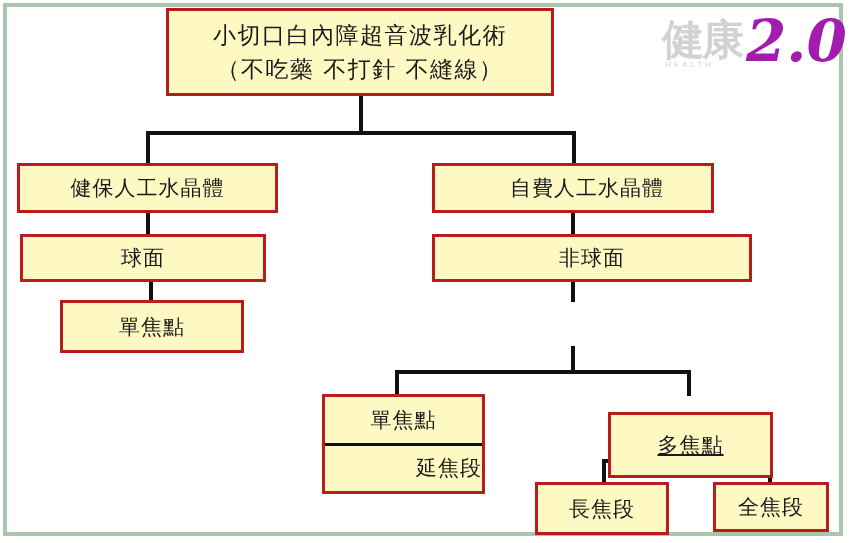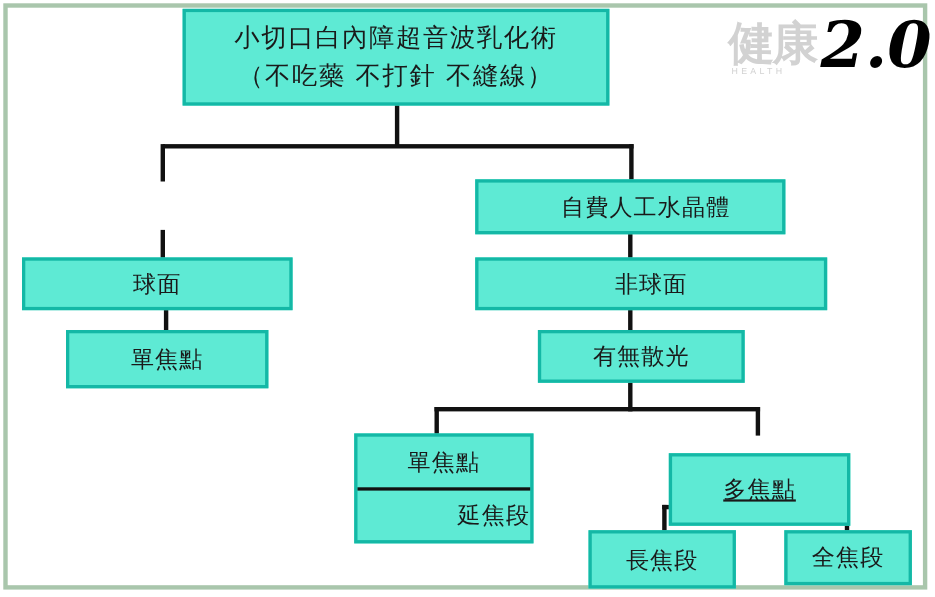"小切口白內障超音波乳化術" .node { background: #5eead4 -> #fef9c3; border: 3px solid #14b8a6 -> 3px solid #b91c1c }
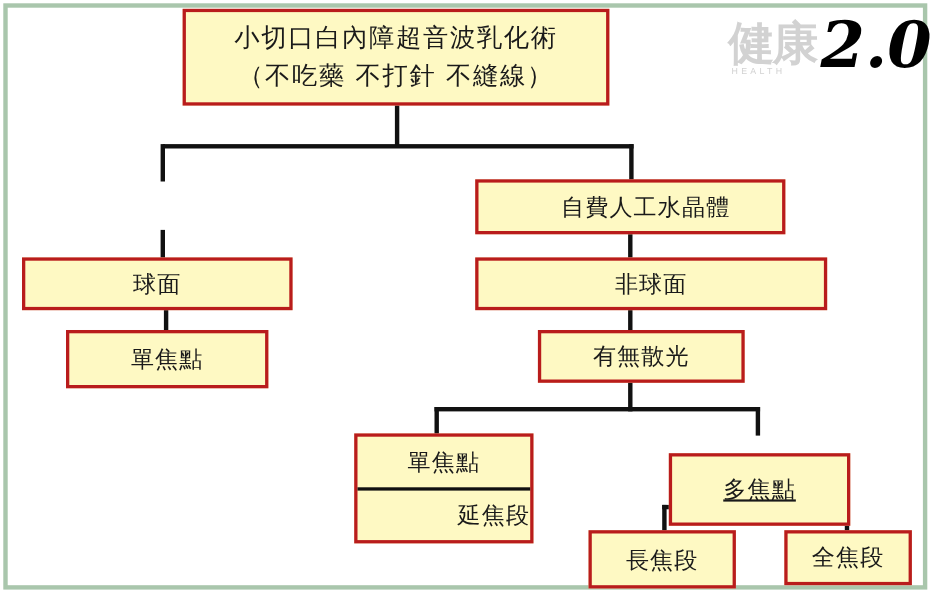"2.0" #logo .logo-num { color: #000000 -> #a21caf }
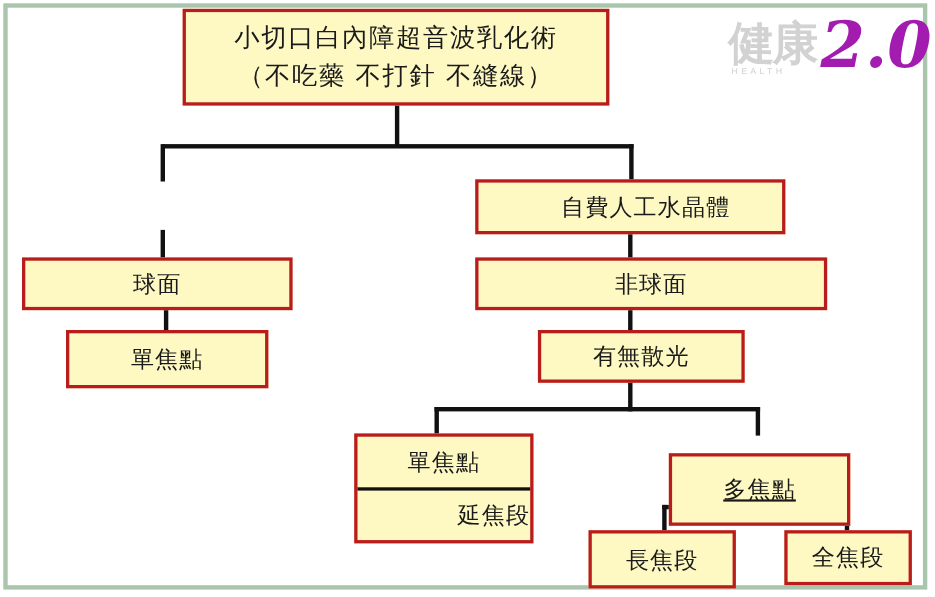"健保人工水晶體" div.node { html: none -> <div> <span>健保人工水晶體</span> </div> }
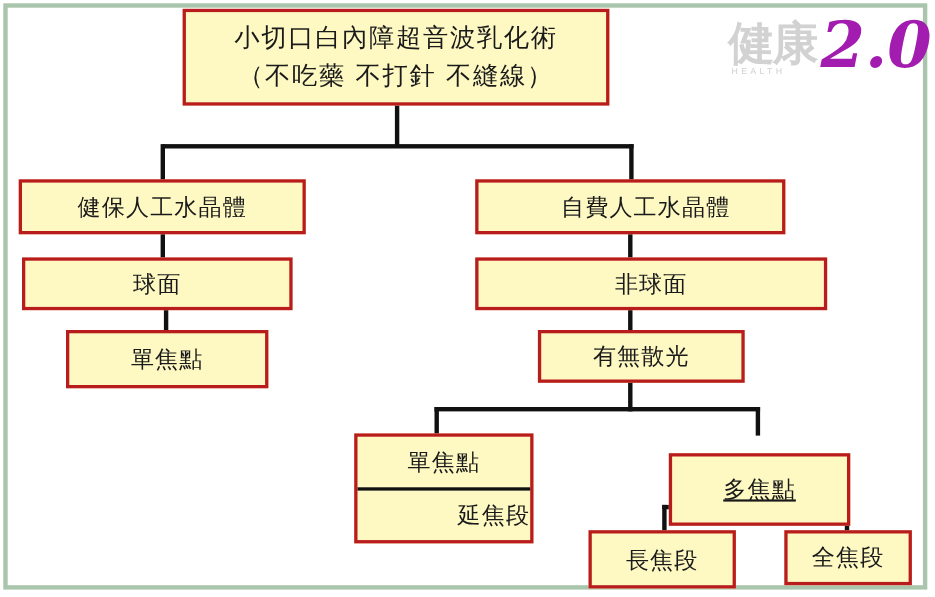"有無散光" div.node { html: <div> <span>有無散光</span> </div> -> none }
